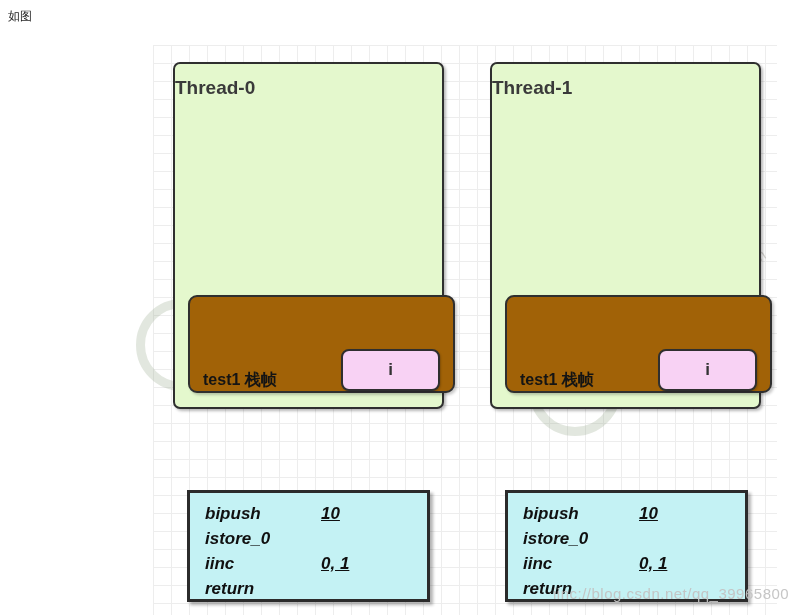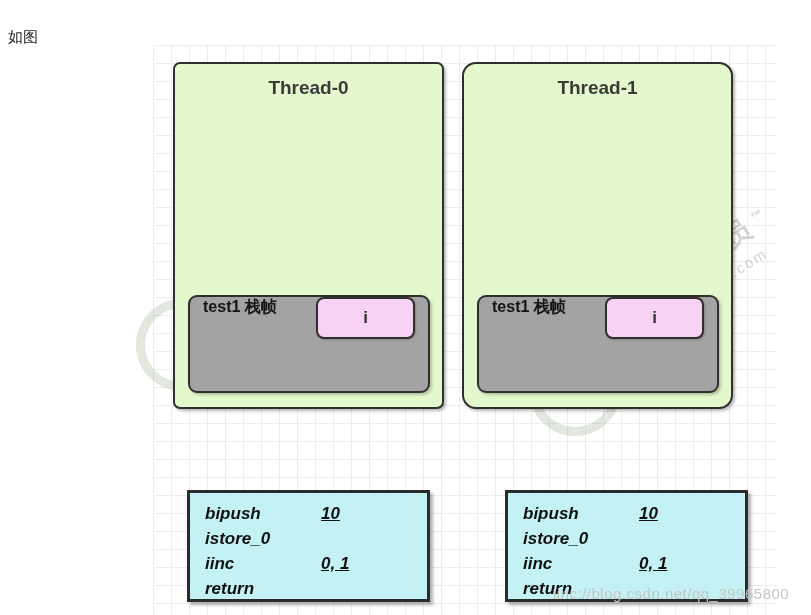"如图" .page-label { font-size: 15px -> 12px; margin-top: 20px -> none }
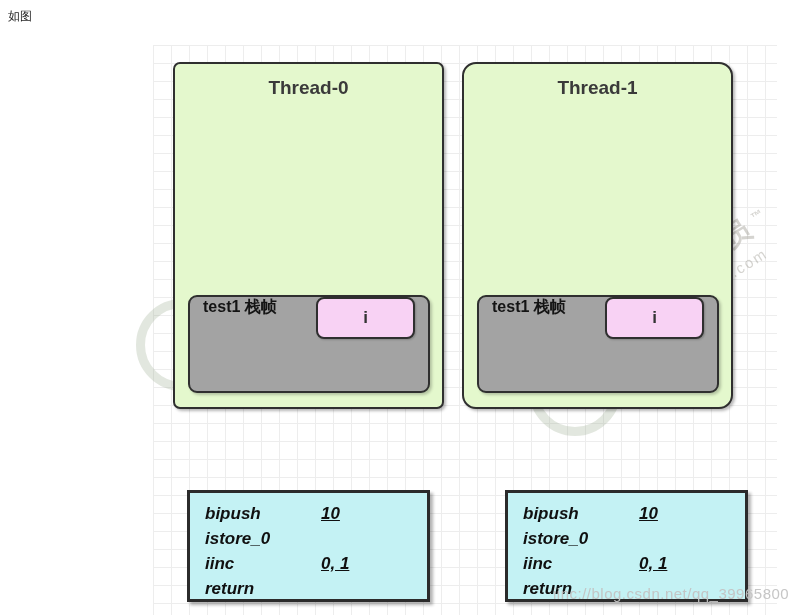"Thread-0" .thread-title { text-align: center -> none }
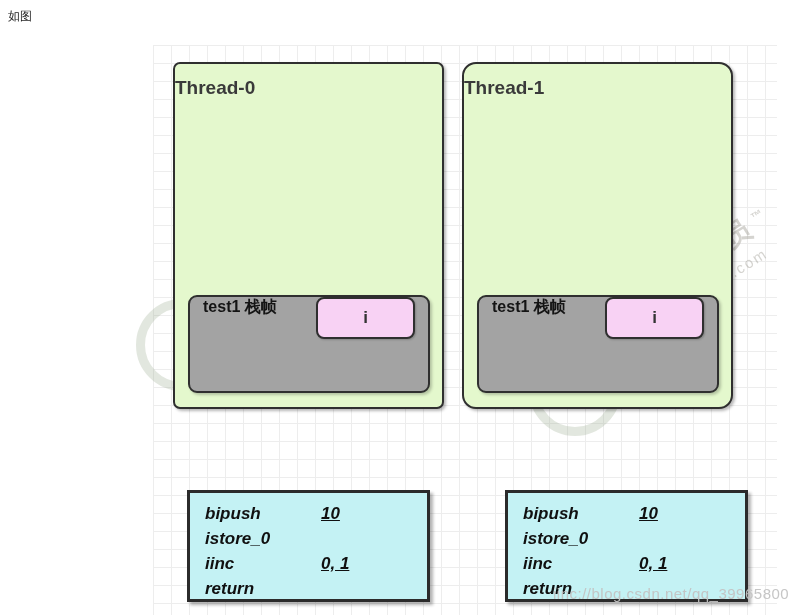"Thread-1" #thread-1 { border-radius: 14px -> none; left: 462px -> 490px }
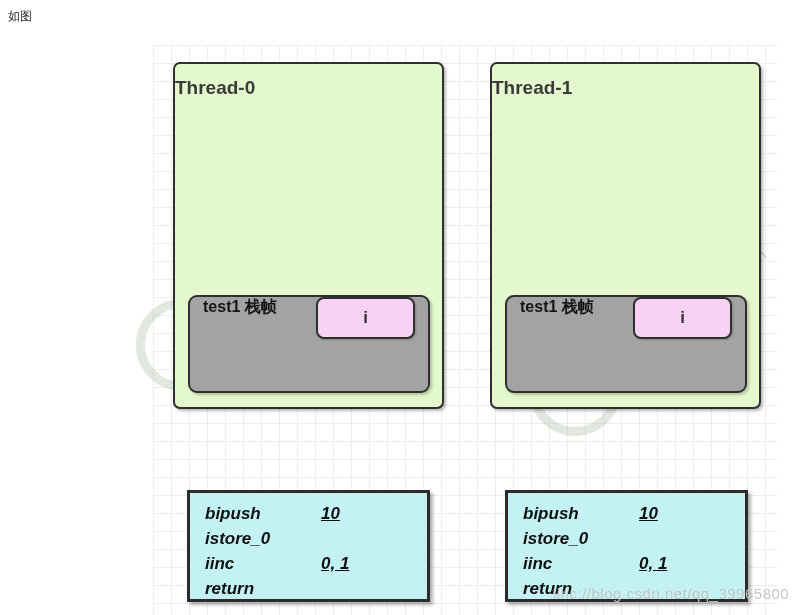"test1 栈帧" .stack-frame { align-items: flex-start -> flex-end; background: #a3a3a3 -> #a16207; width: 242px -> 267px }
